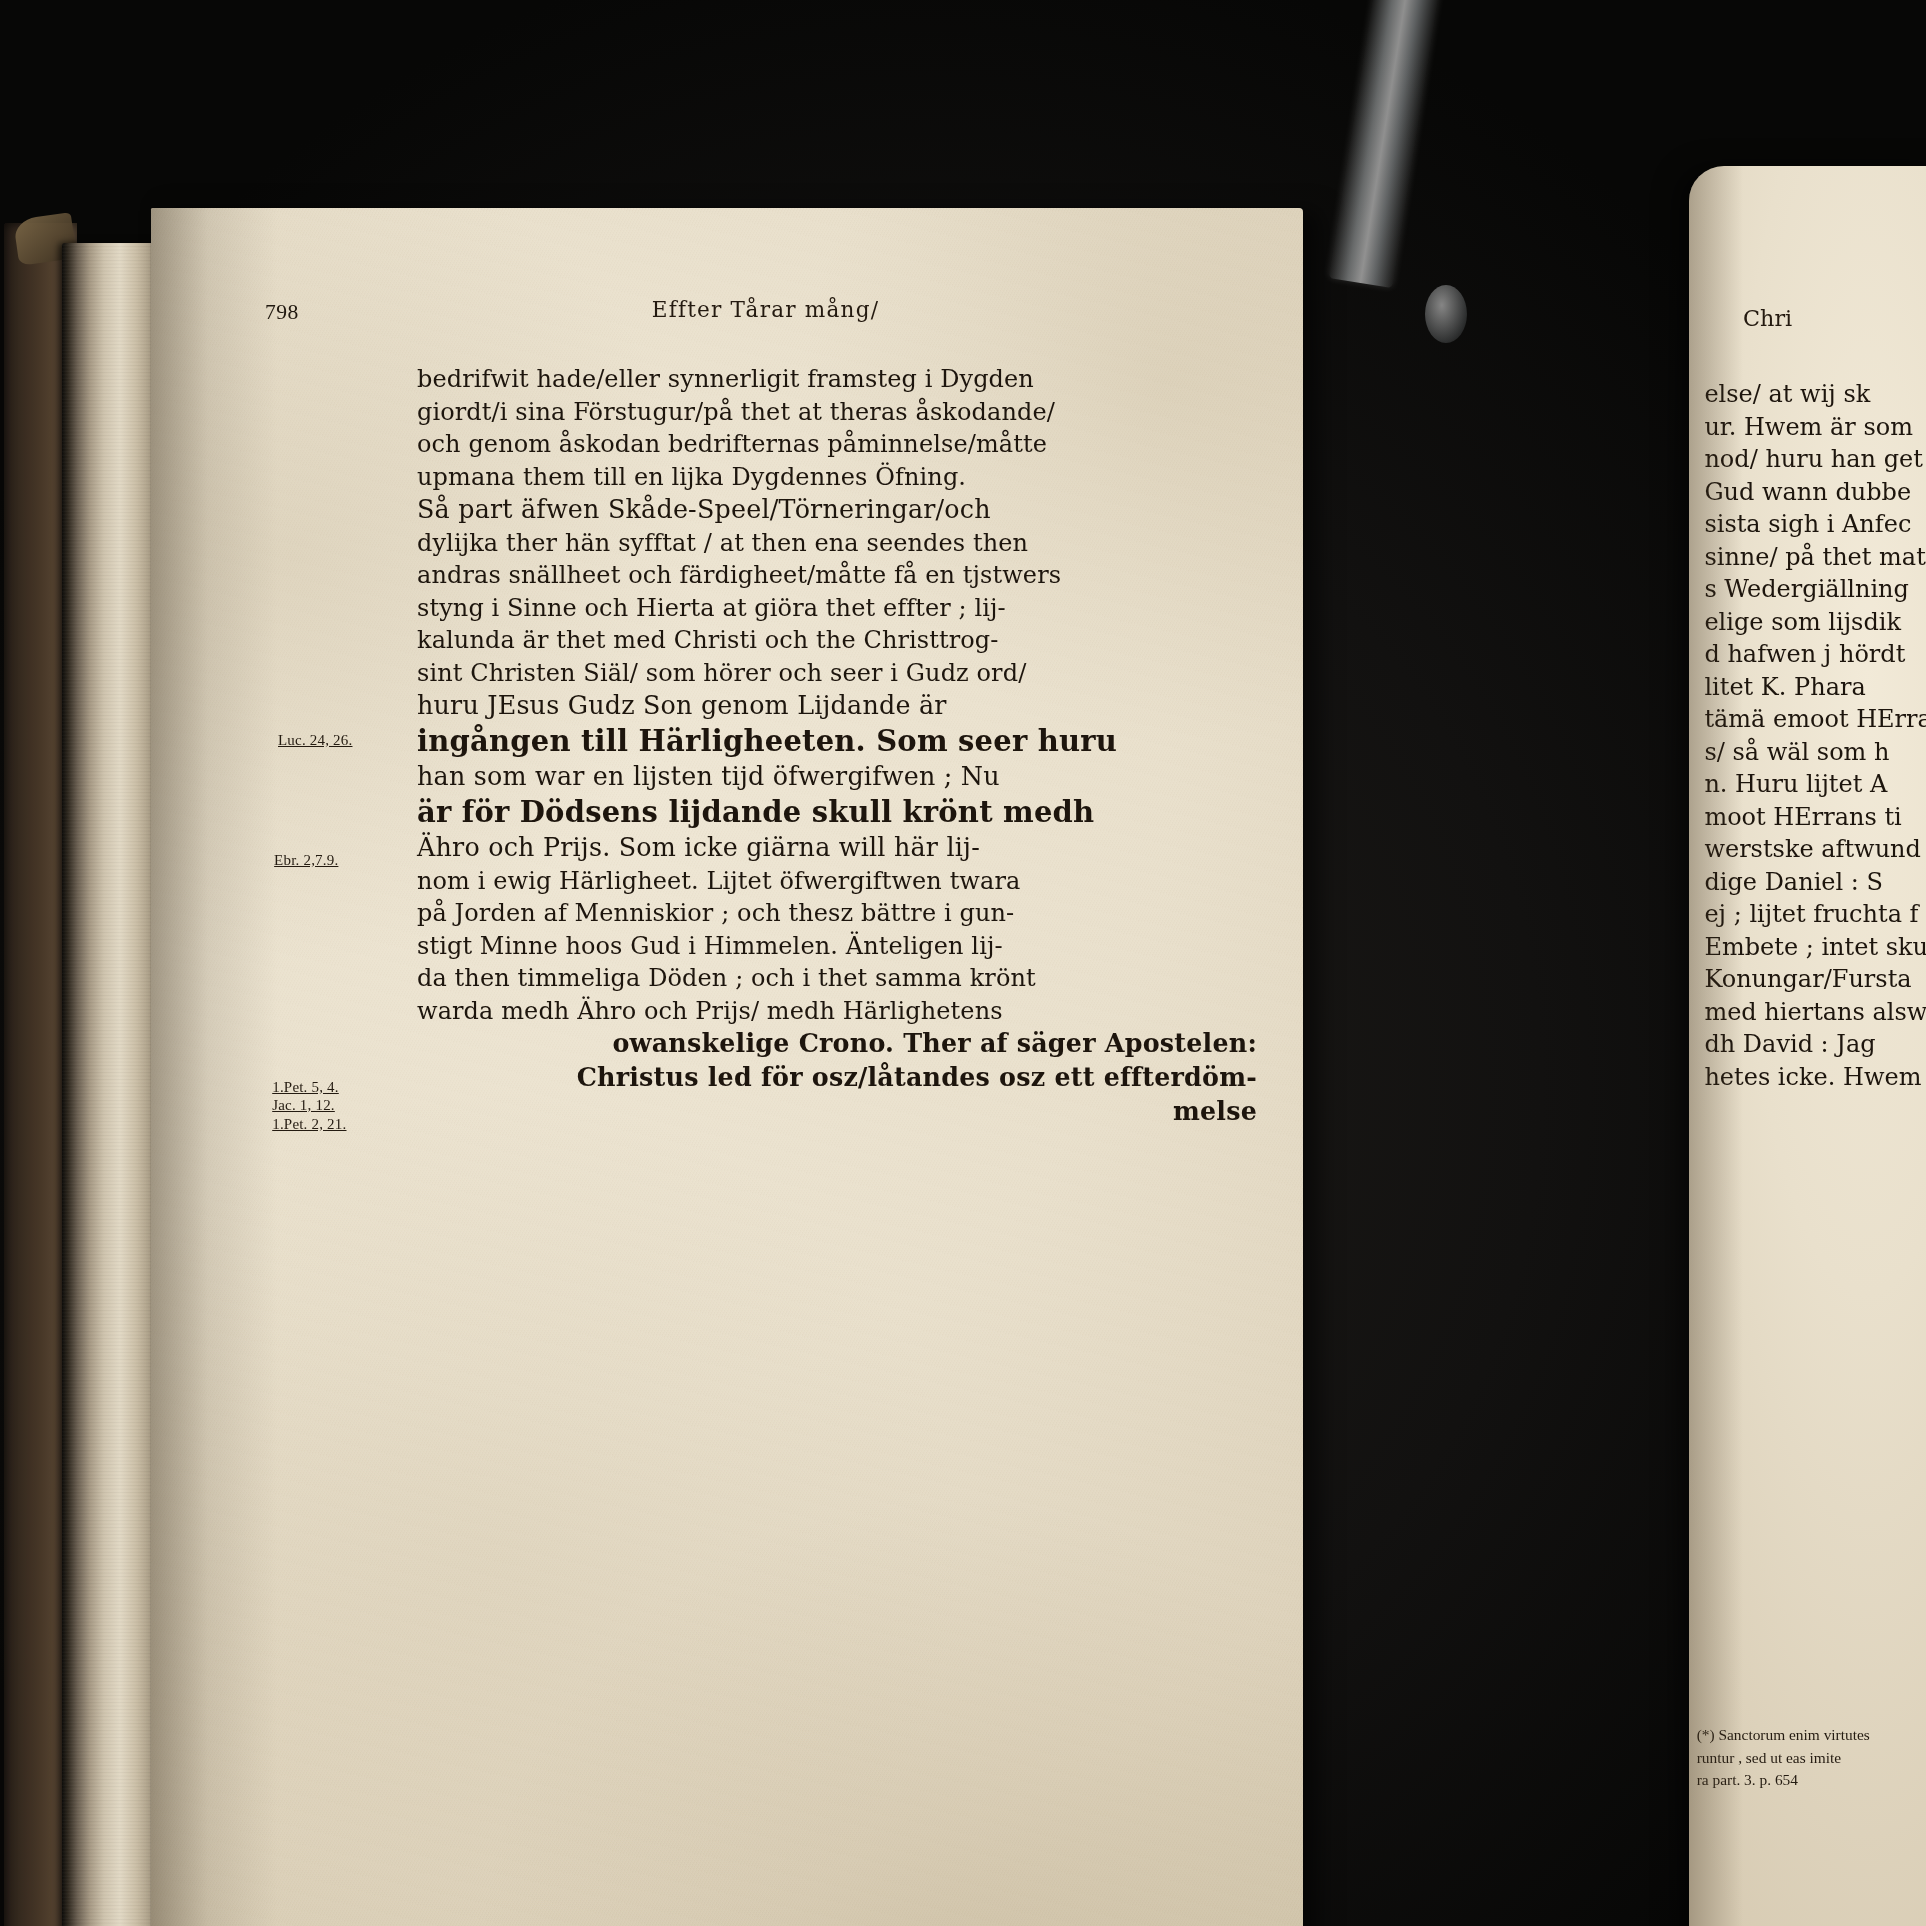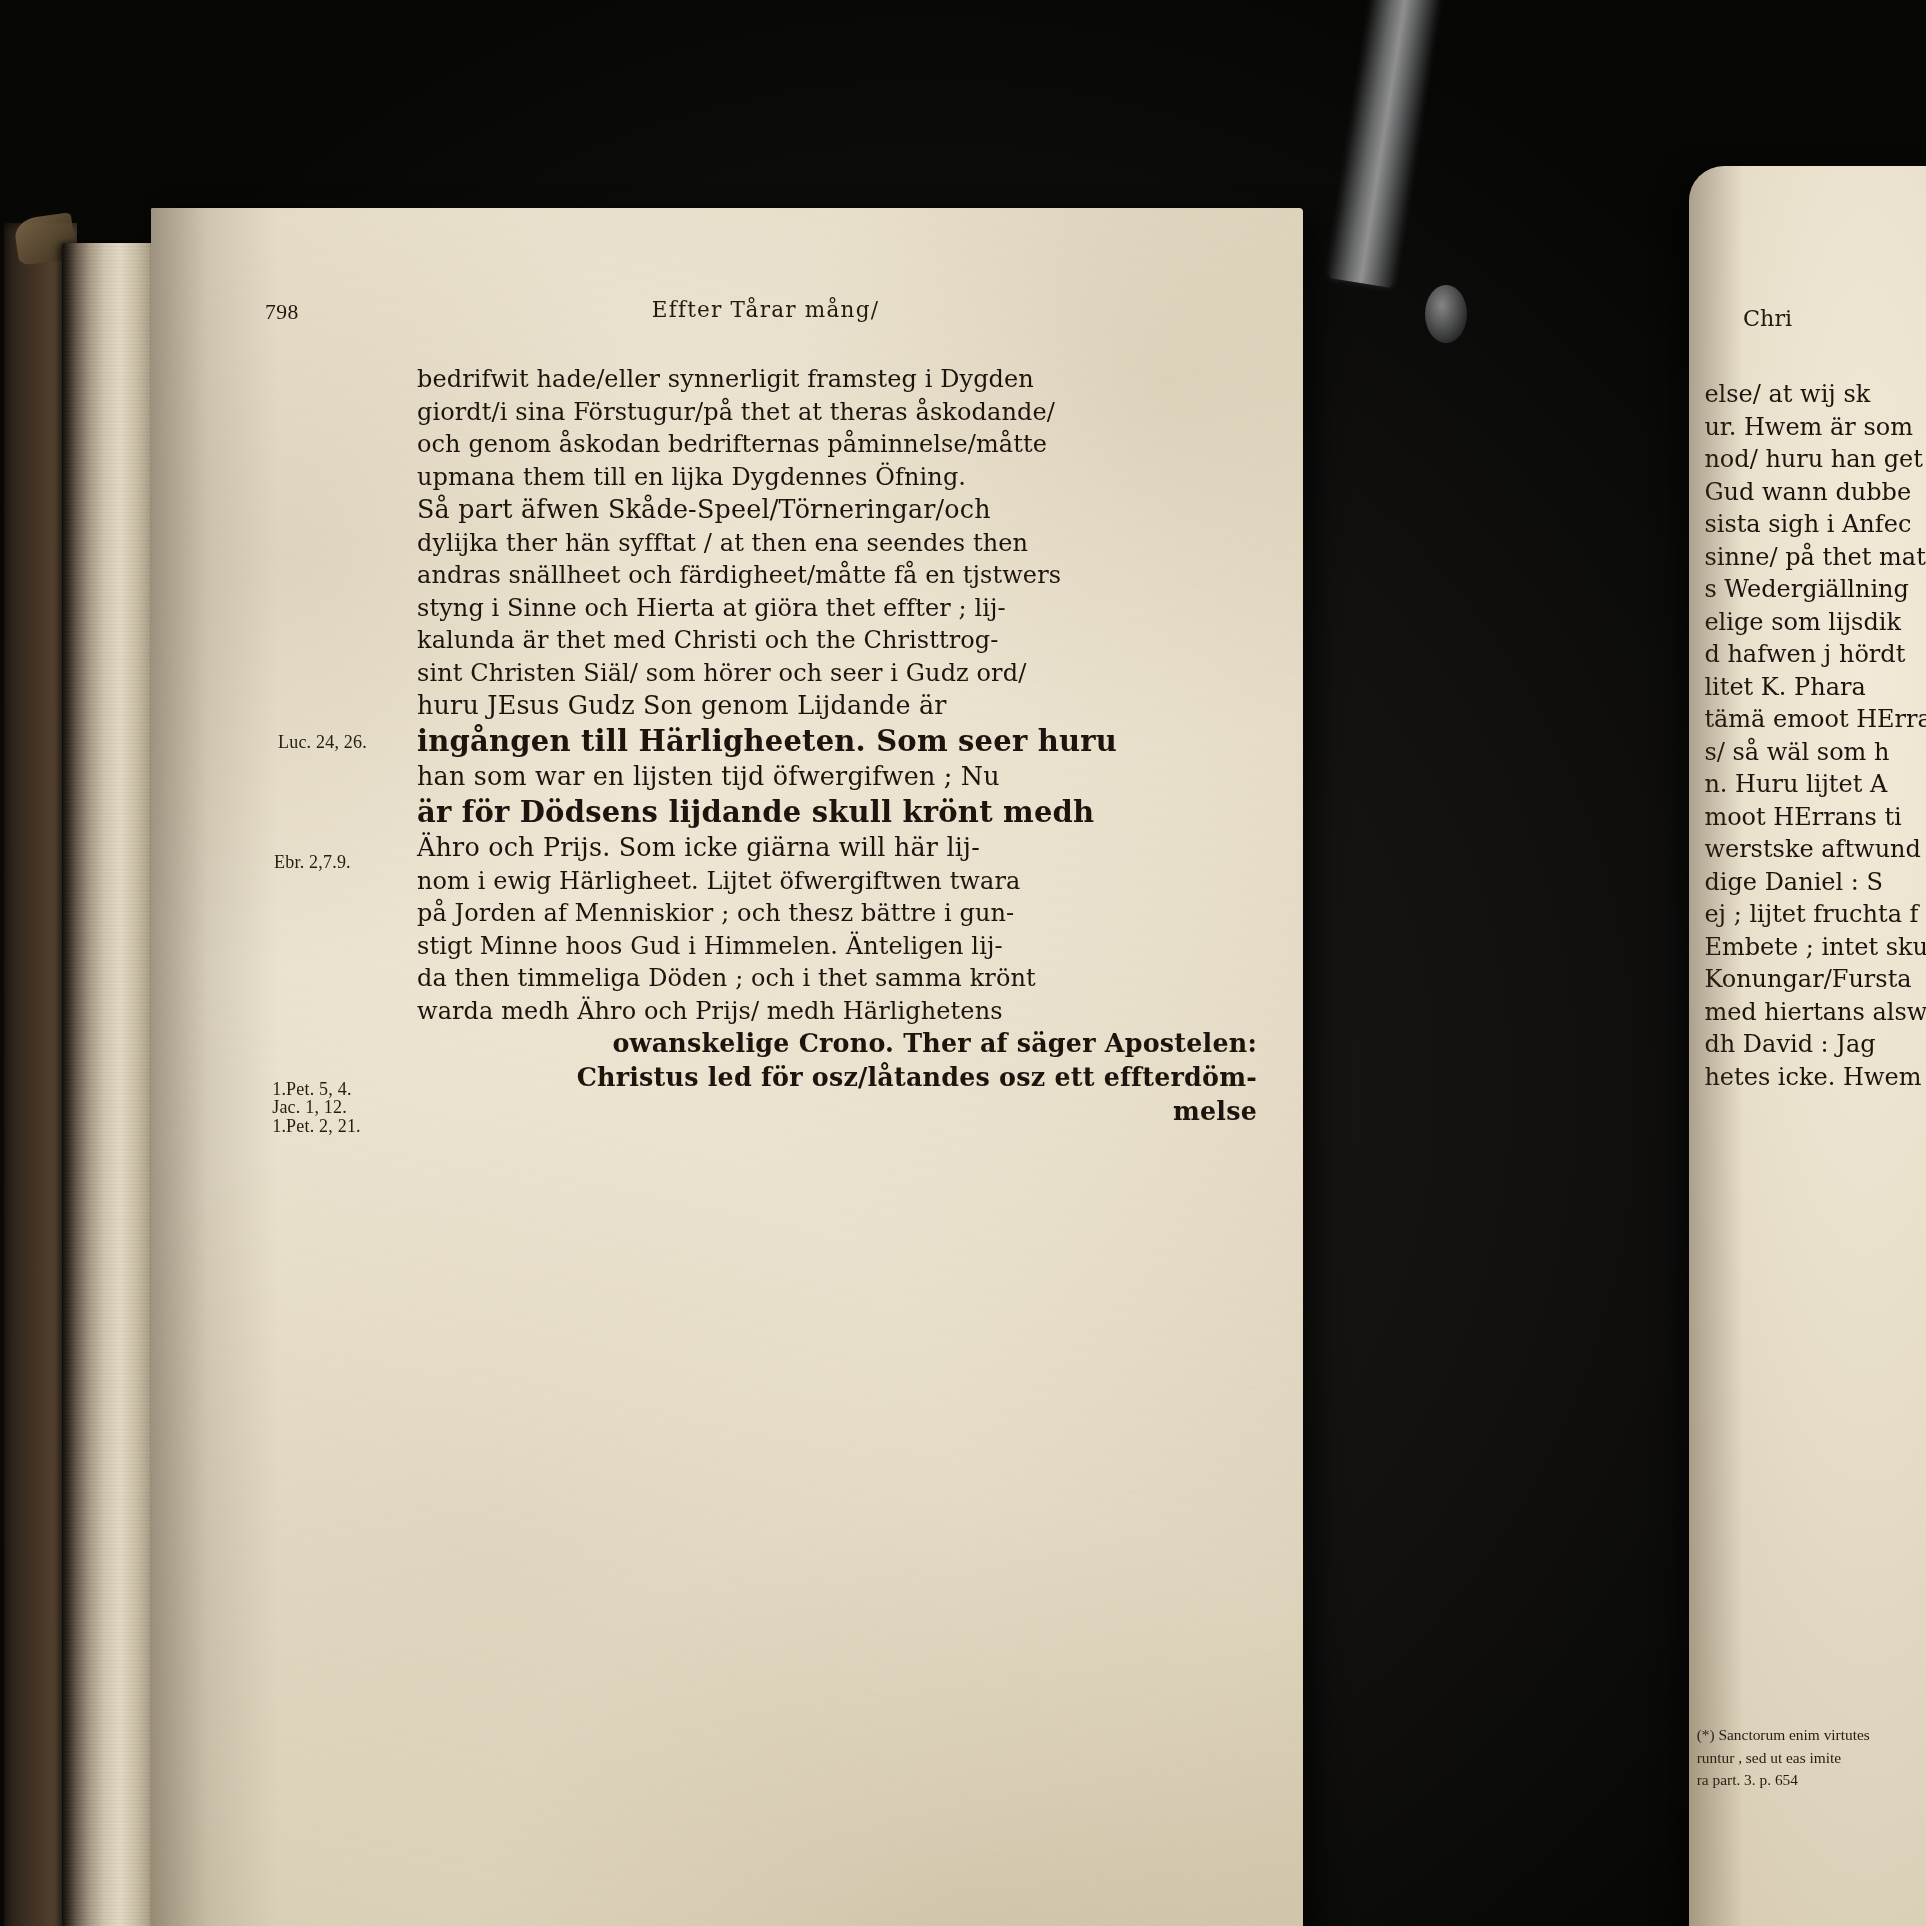"Luc. 24, 26." .mnote { font-size: 18px -> 15px; text-decoration: none -> underline }
